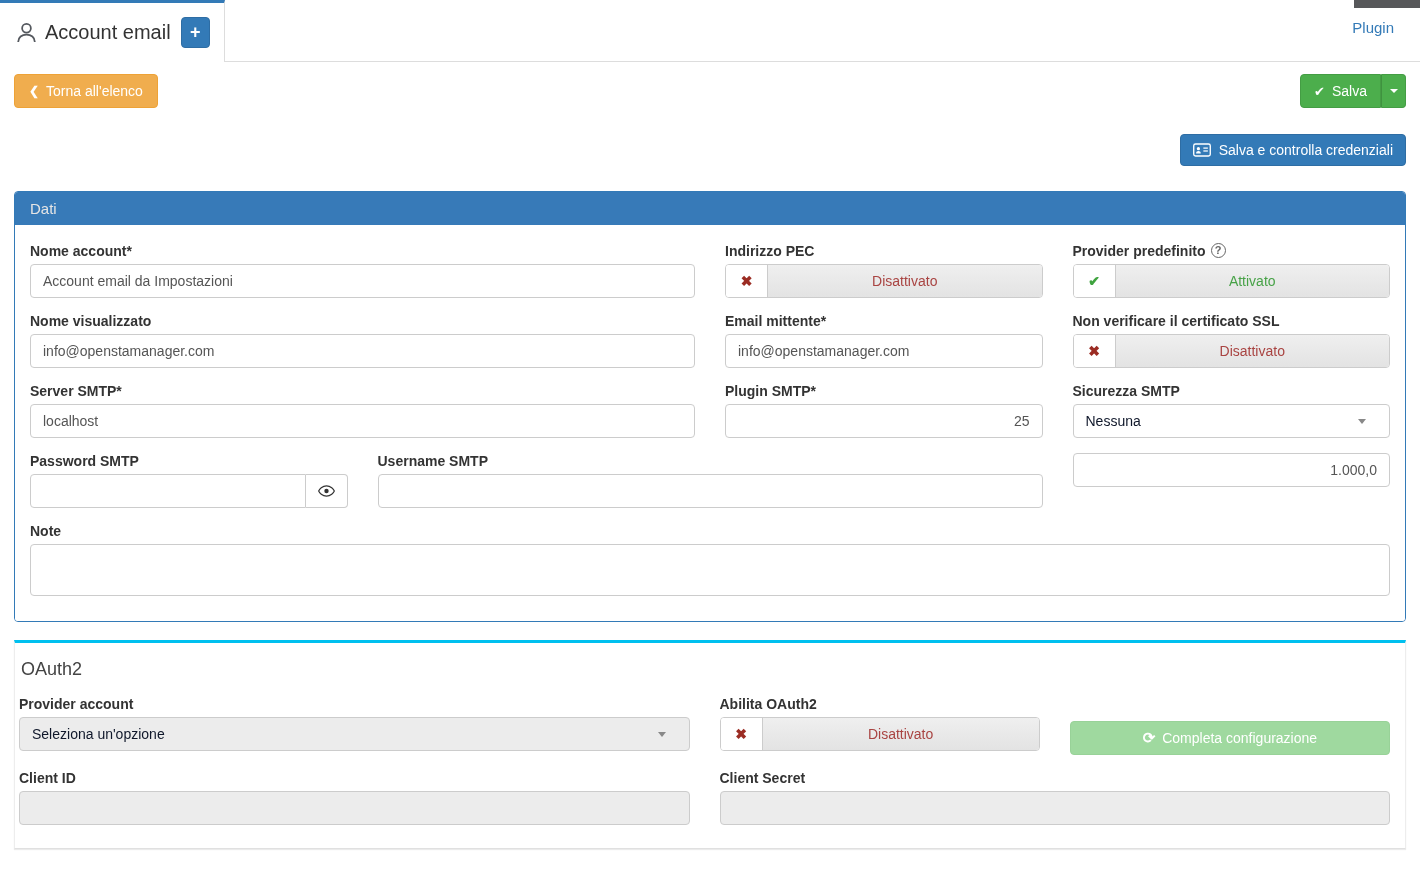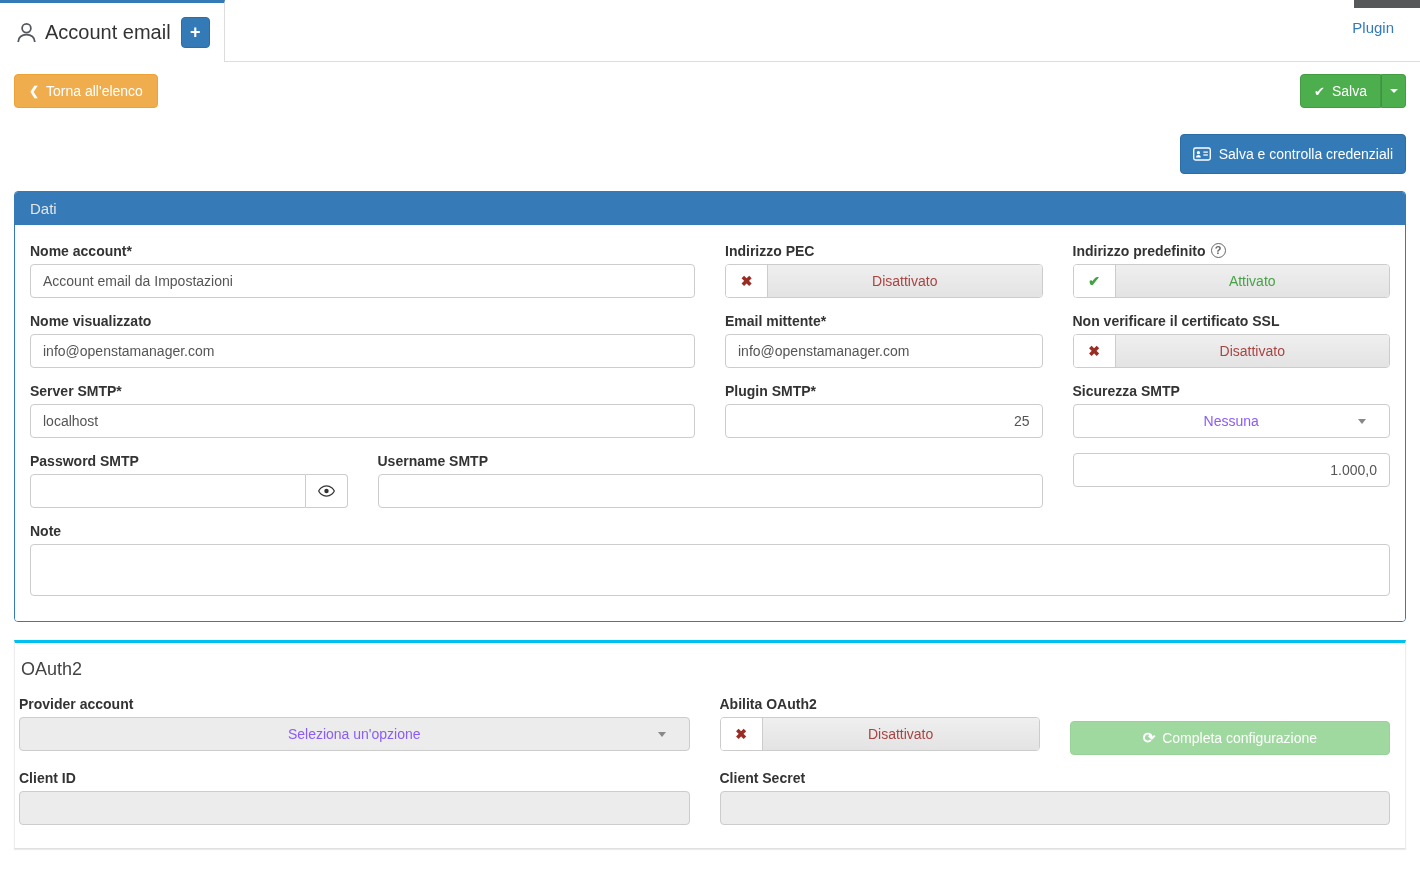"Salva e controlla credenziali" .btn-savecheck { height: 40px -> 32px }
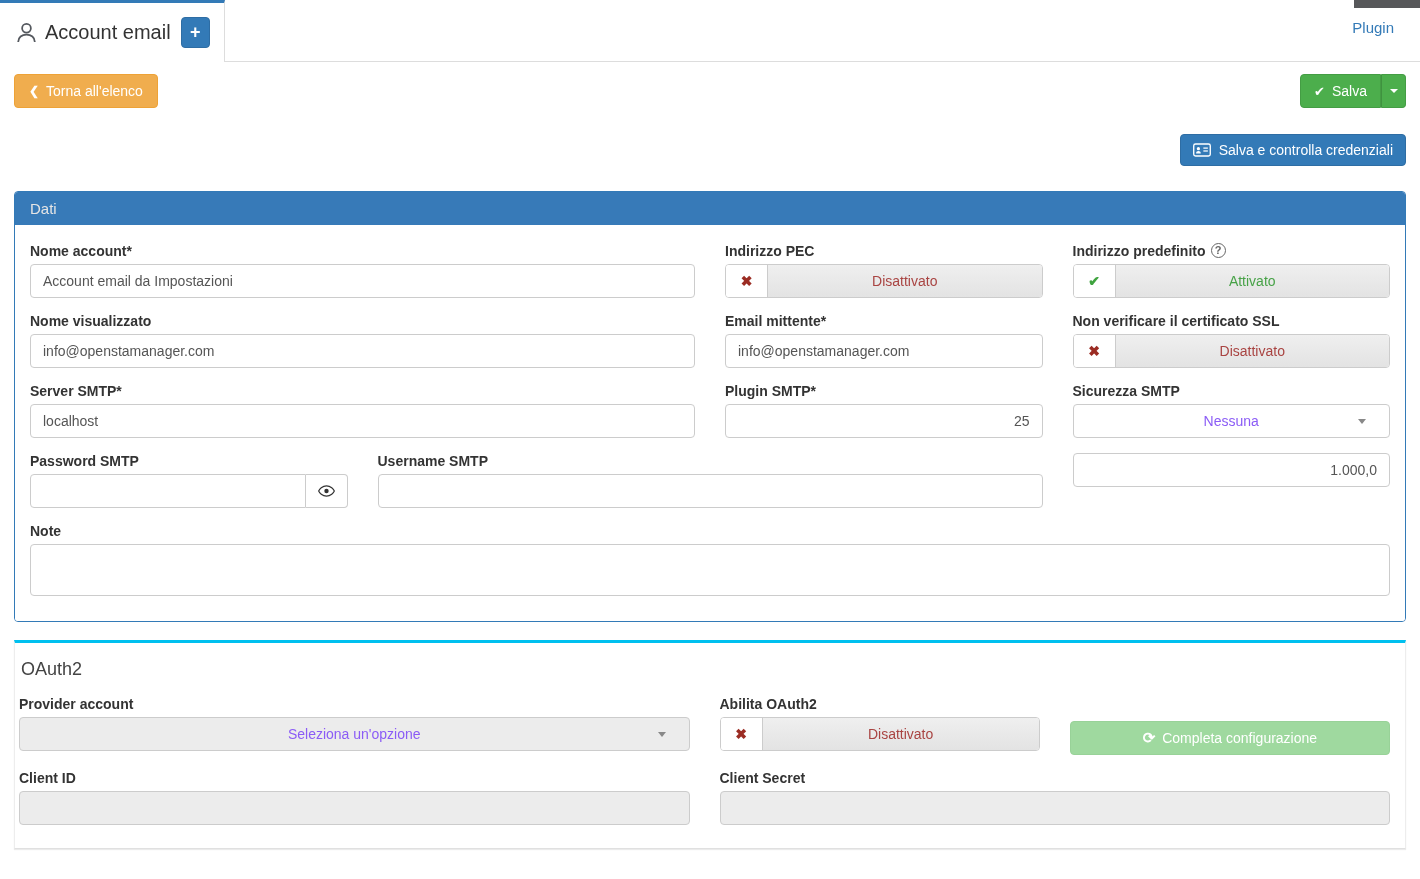"Indirizzo predefinito" span { text: Indirizzo -> Provider }
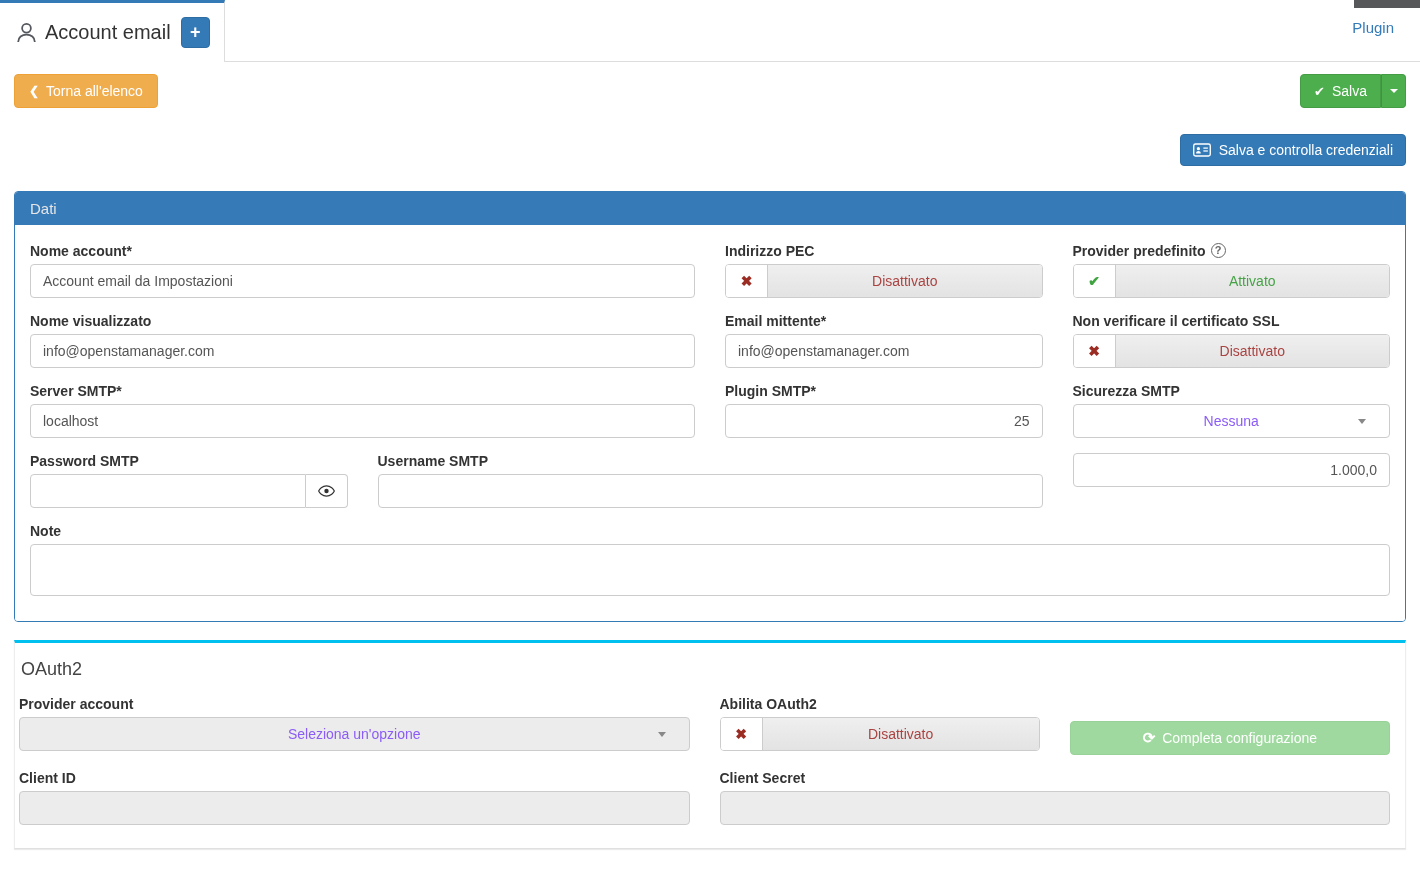"Nessuna" .sel .inp { color: #8b5cf6 -> #0f172a; text-align: center -> none }
